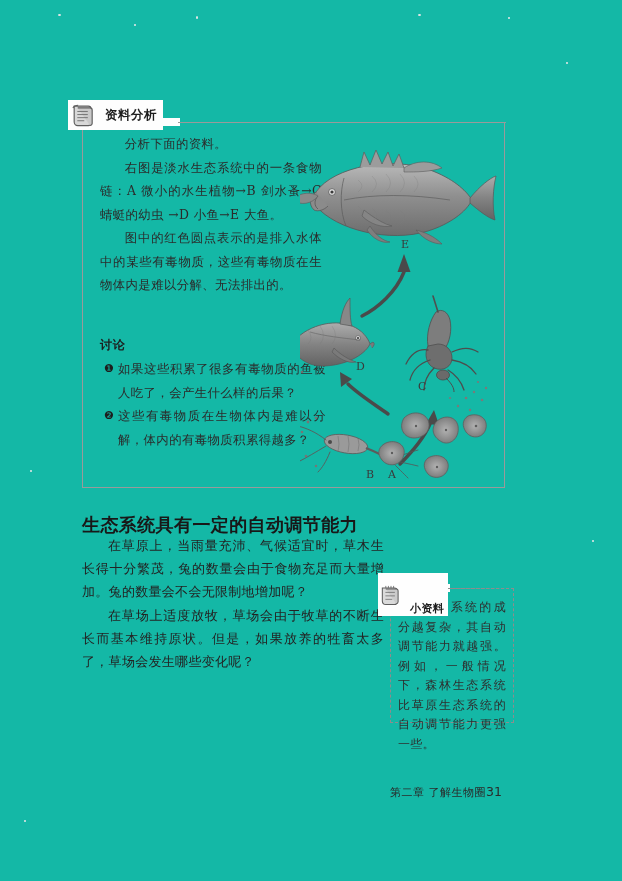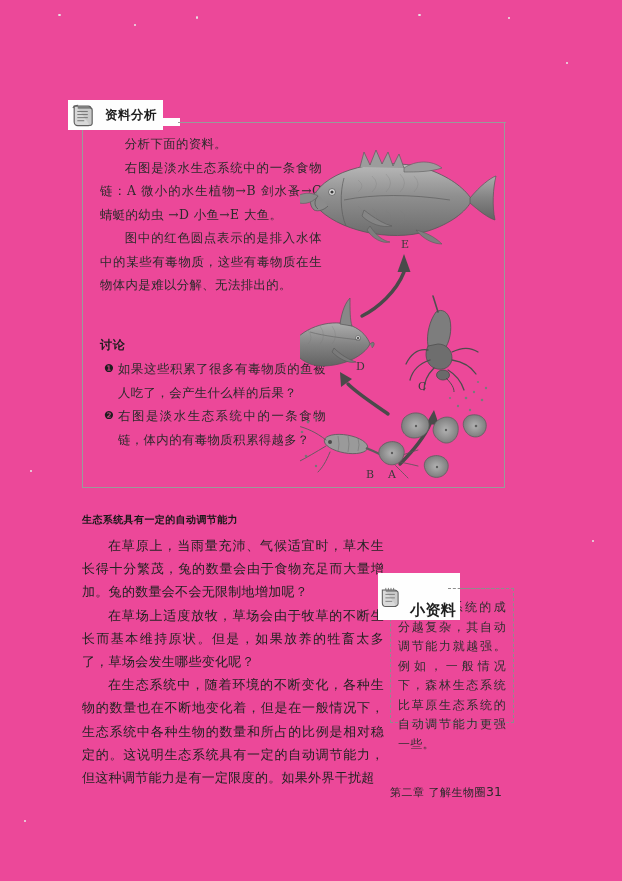"资料分析" .page { background: #ec4899 -> #14b8a6 }
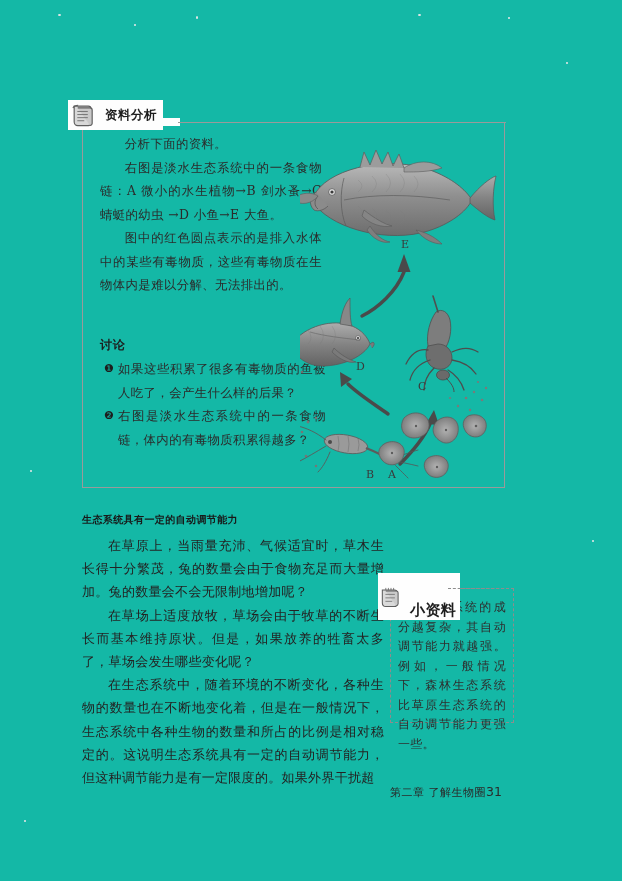"右图是淡水生态系统中的一条食物链，体内的有毒物质积累得越多？" span.discuss-body { text: 右图是淡水生态系统中的一条食物链 -> 这些有毒物质在生物体内是难以分解 }
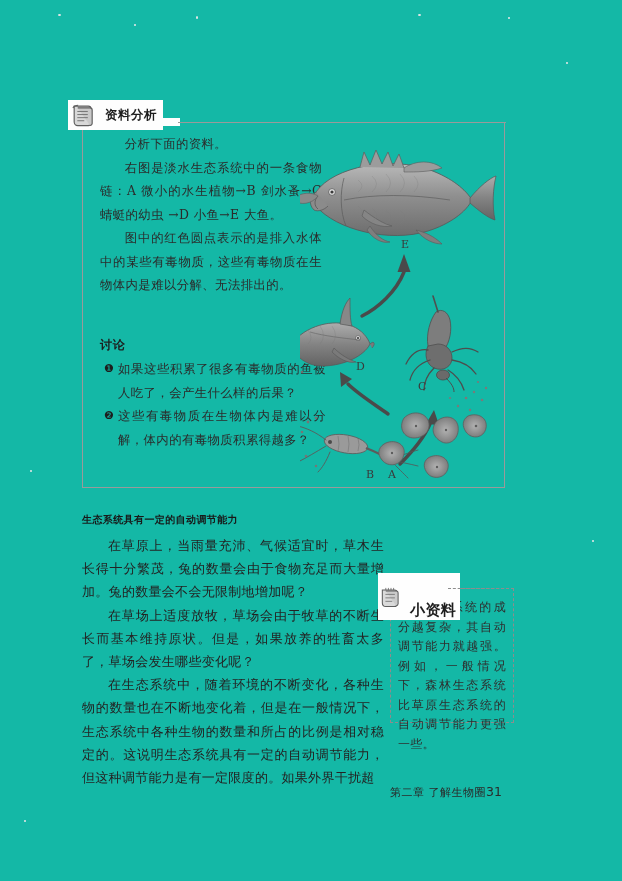"生态系统具有一定的自动调节能力" .section-title { font-size: 10px -> 18px }
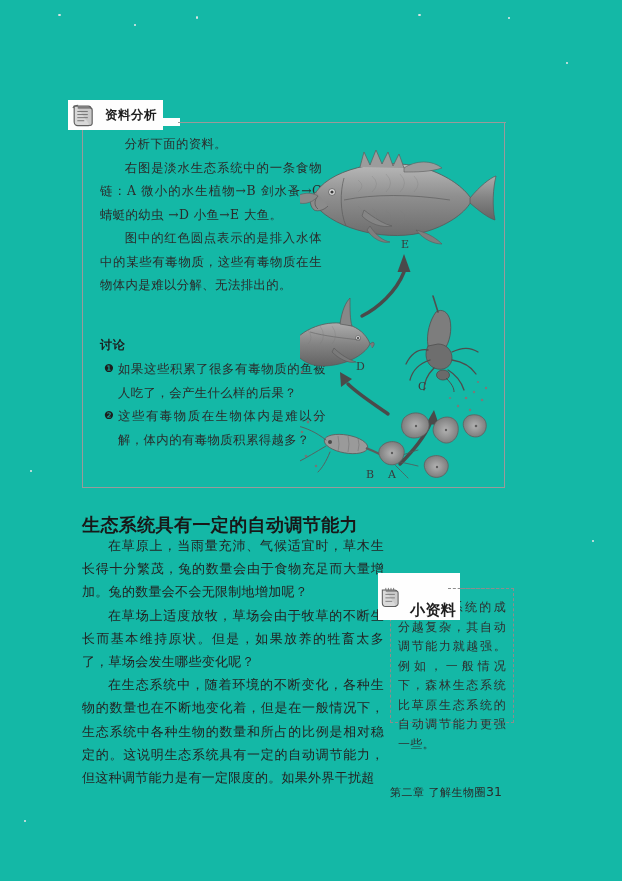"小资料" .sidenote-title { font-size: 15px -> 11px }
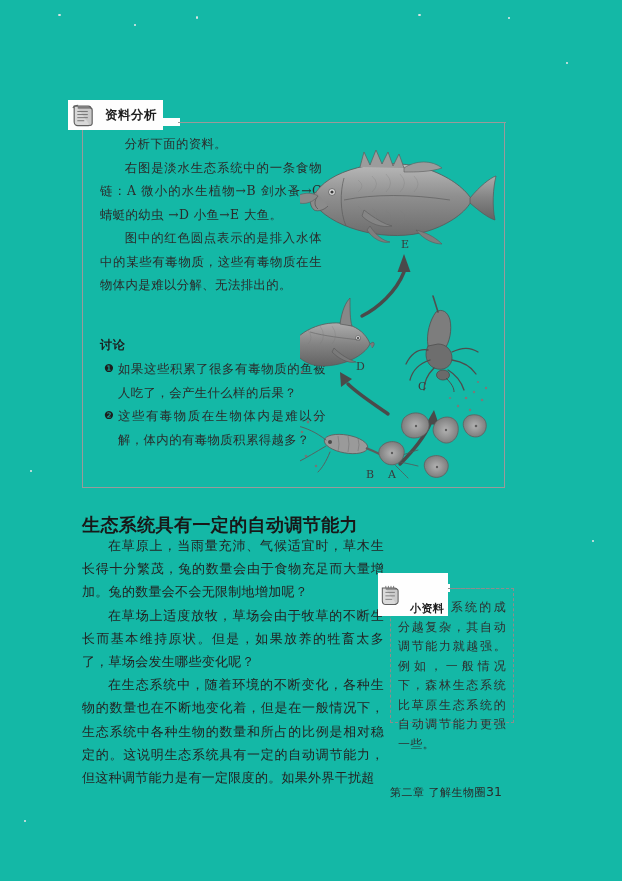"在生态系统中，随着环境的不断变化，各种生物的数量也在不断地变化着，但是在一般情况" p { html: <p>在生态系统中，随着环境的不断变化，各种生物的数量也在不断地变化着，但是在一般情况下，生态系统中各种生物的数量和所占的比例是相对稳定的。这说明生态系统具有一定的自动调节能力，但这种调节能力是有一定限度的。如果外界干扰超</p> -> none }
